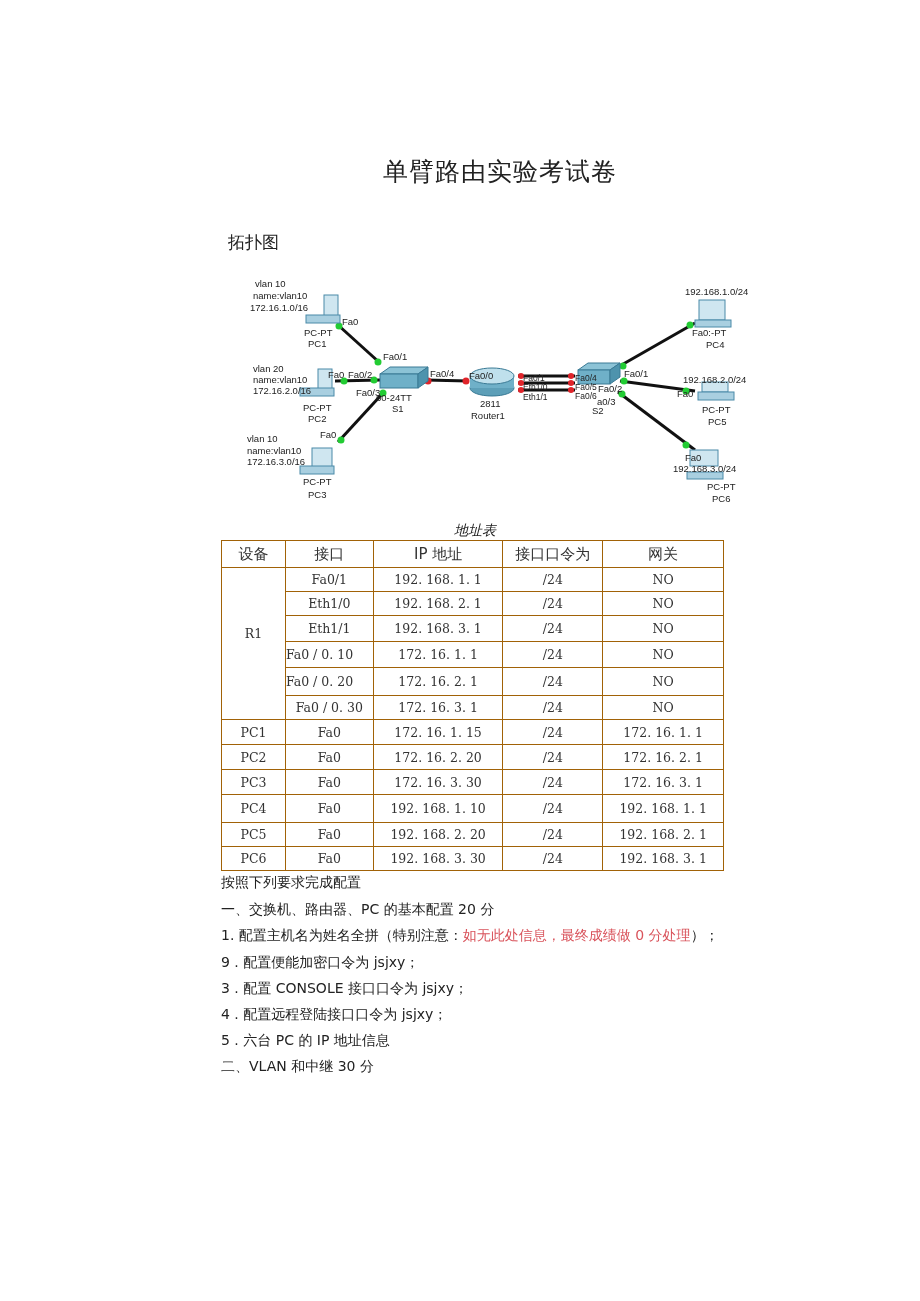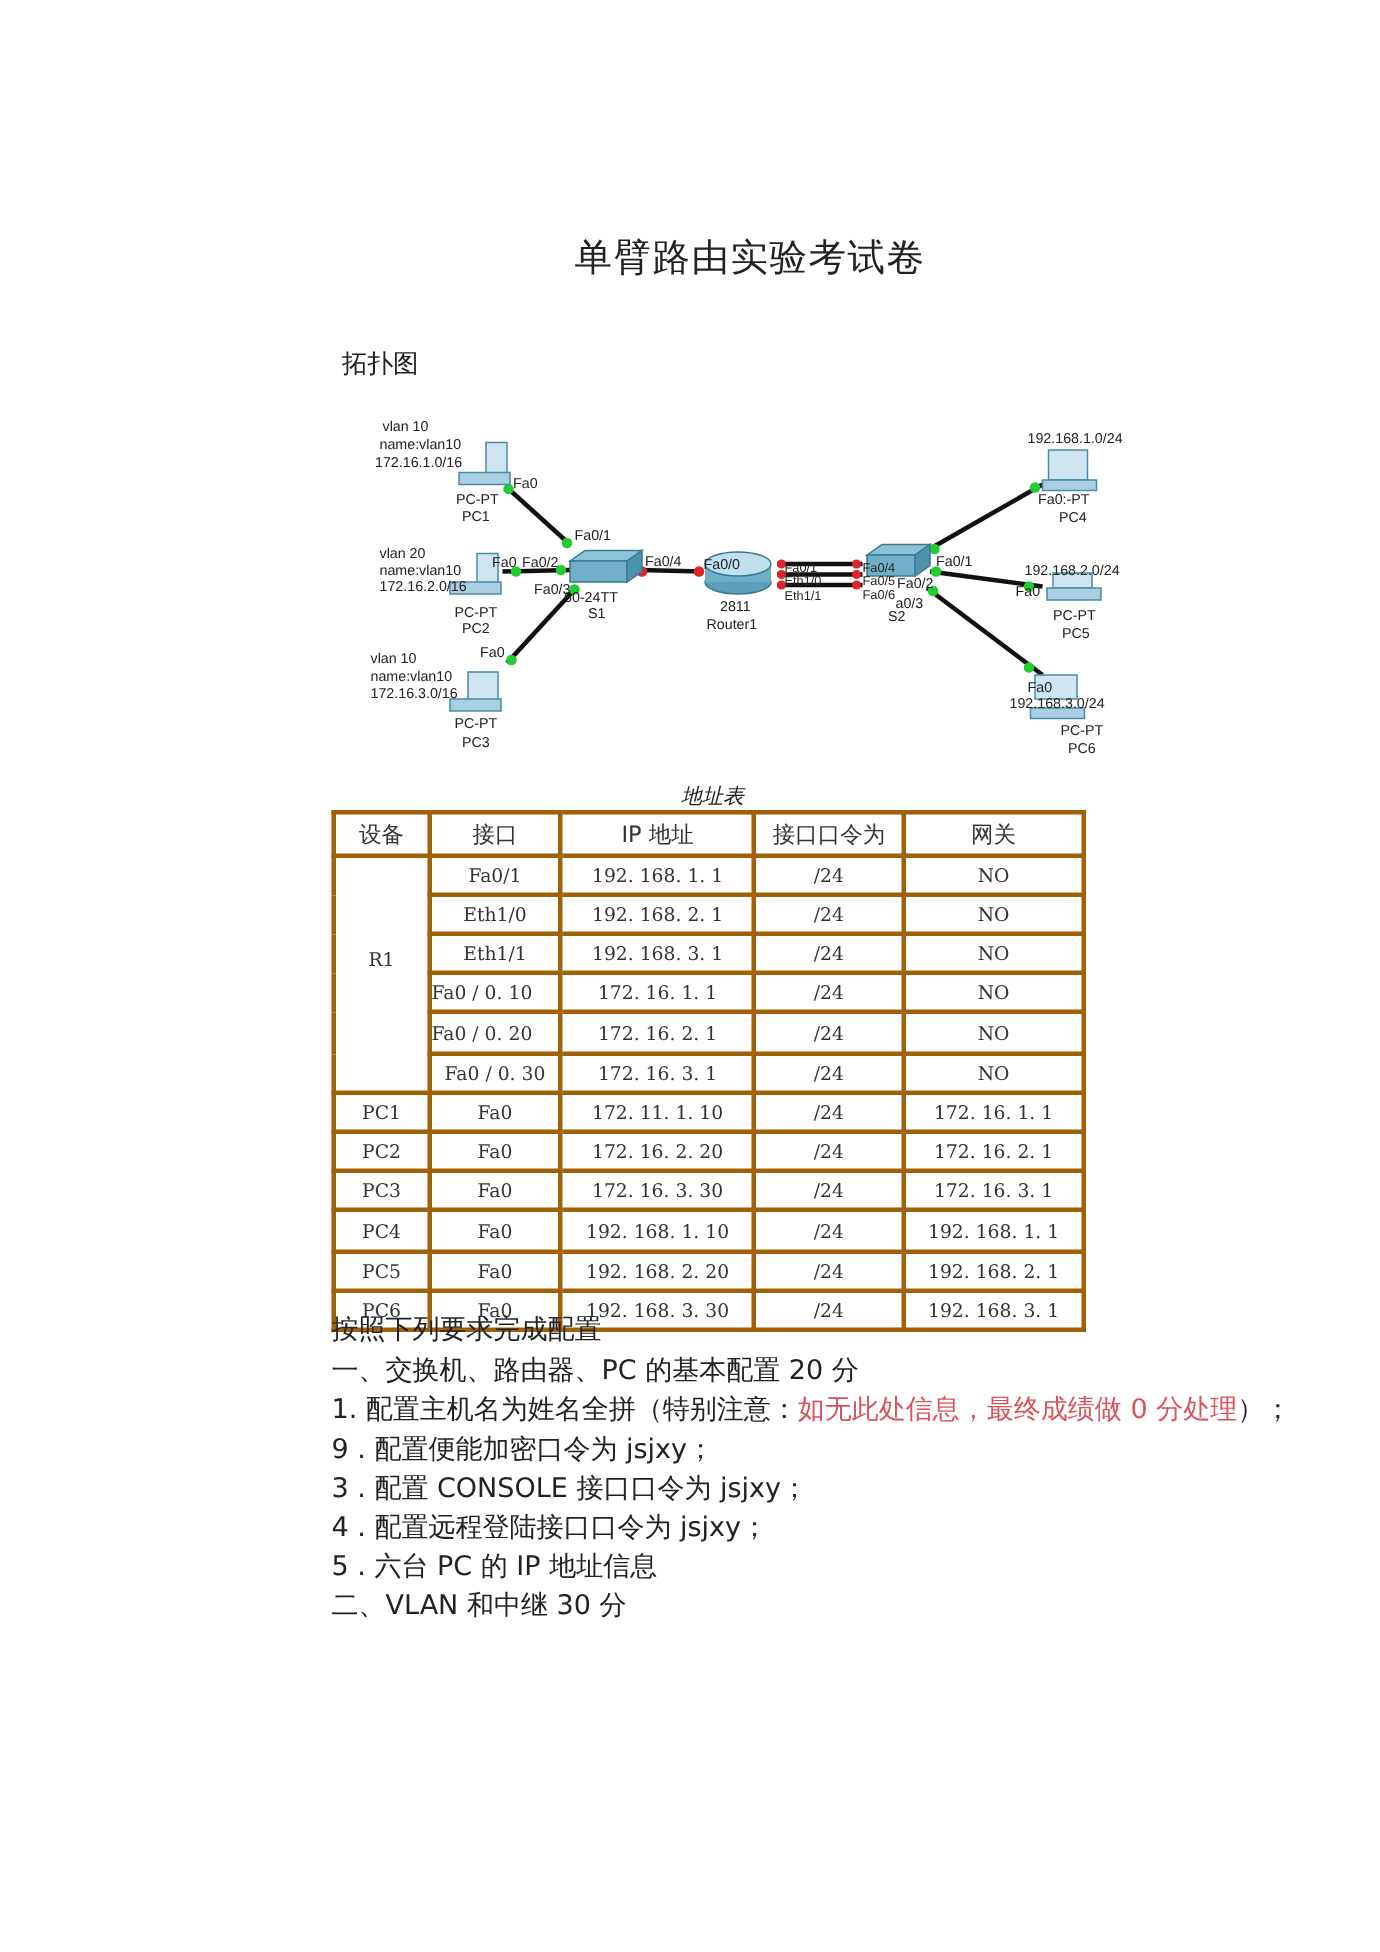"设备" table.addr th, table.addr td { border: 3px solid #a16207 -> 1px solid #a16207 }
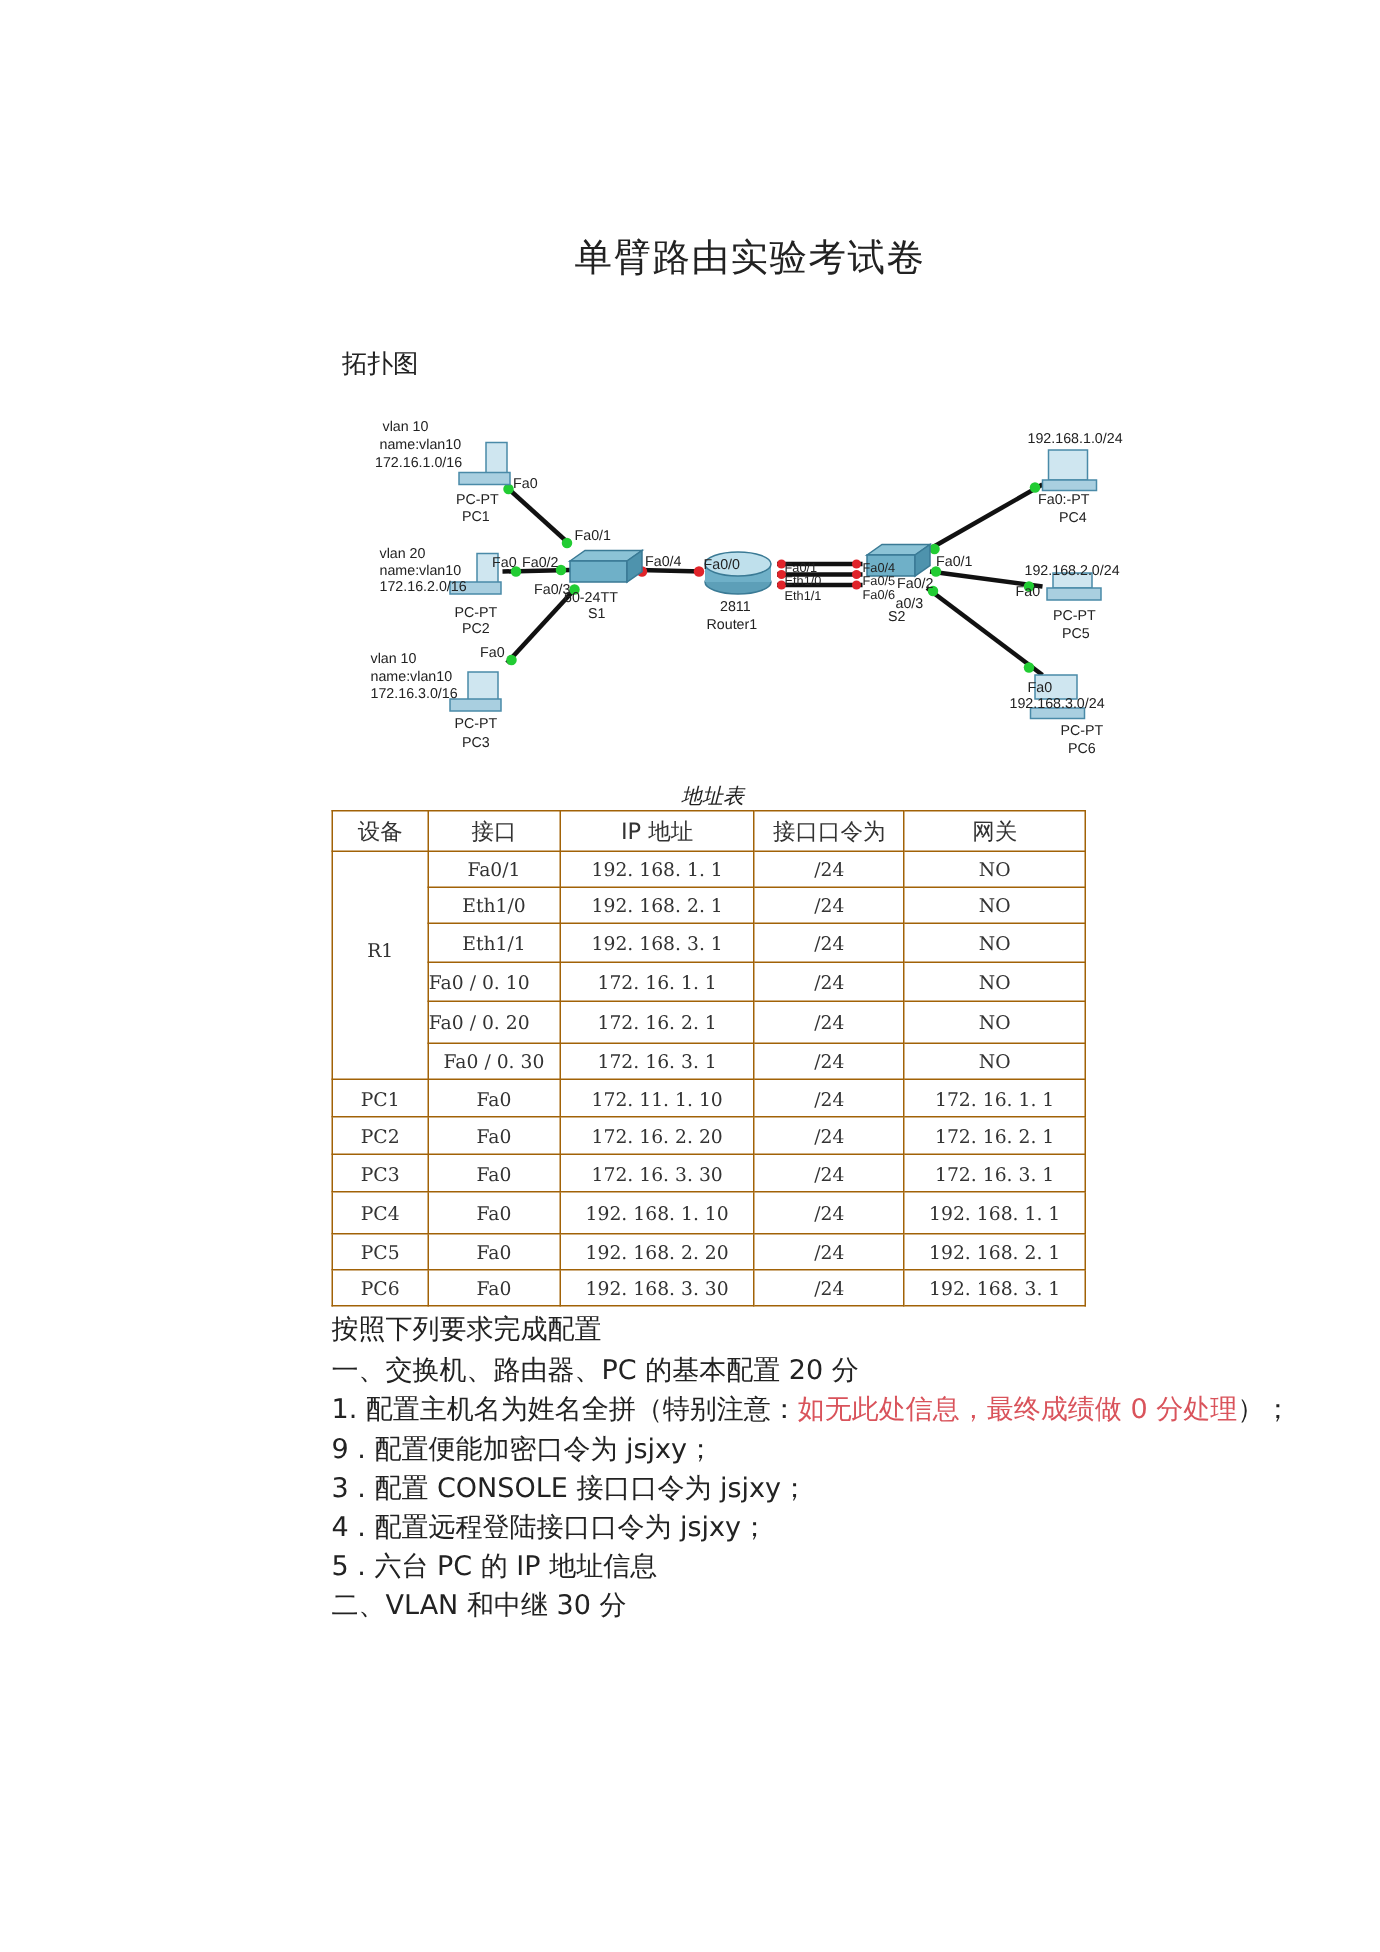"172. 11. 1. 10" td { text: 11. 1. 10 -> 16. 1. 15 }
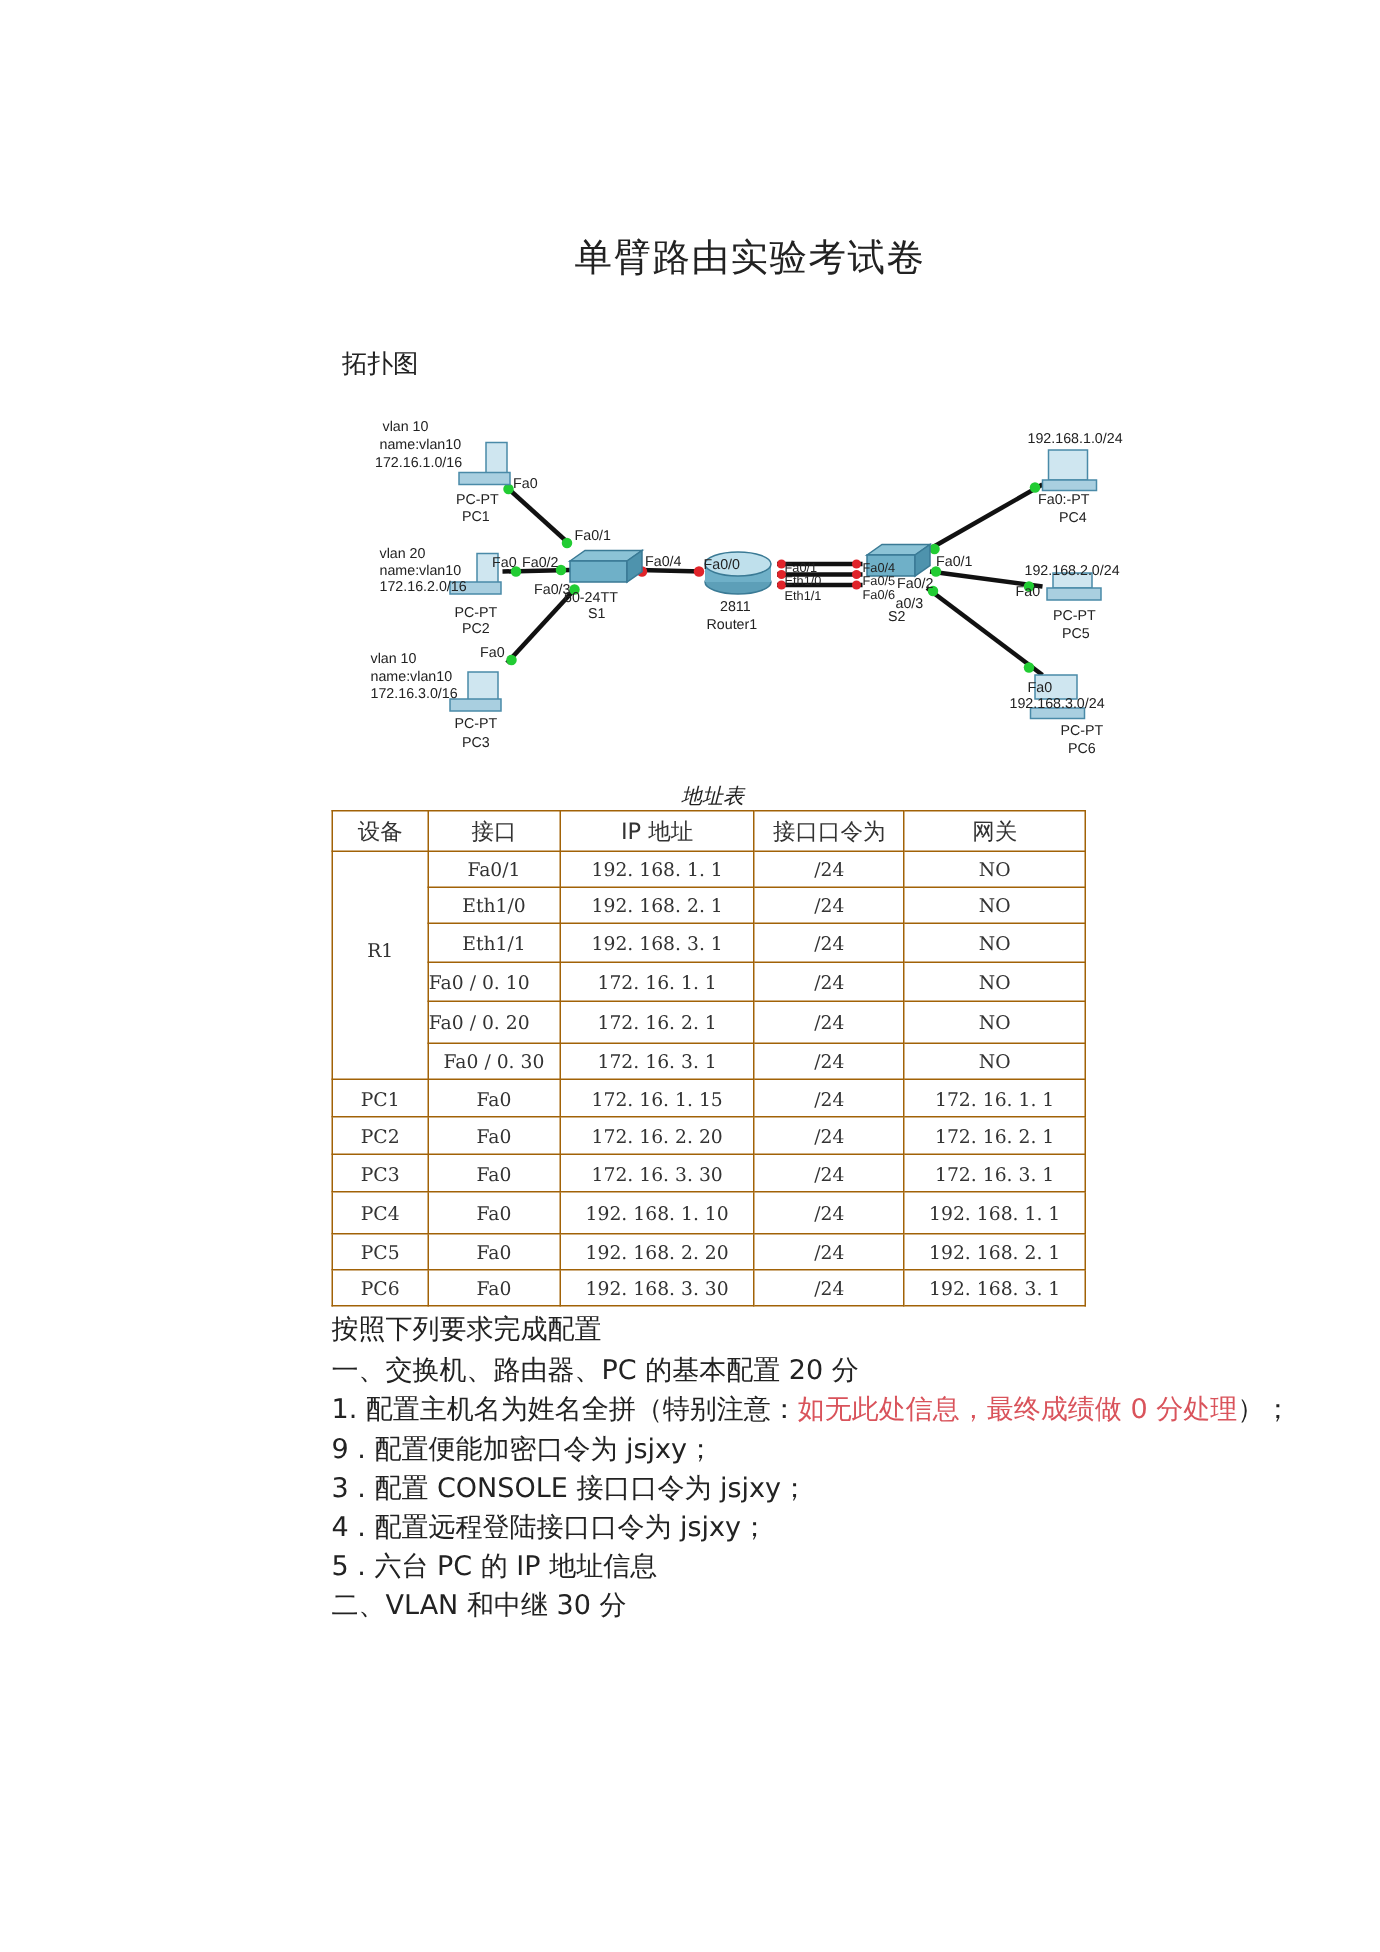"按照下列要求完成配置" .body-text { font-size: 18px -> 14px }
